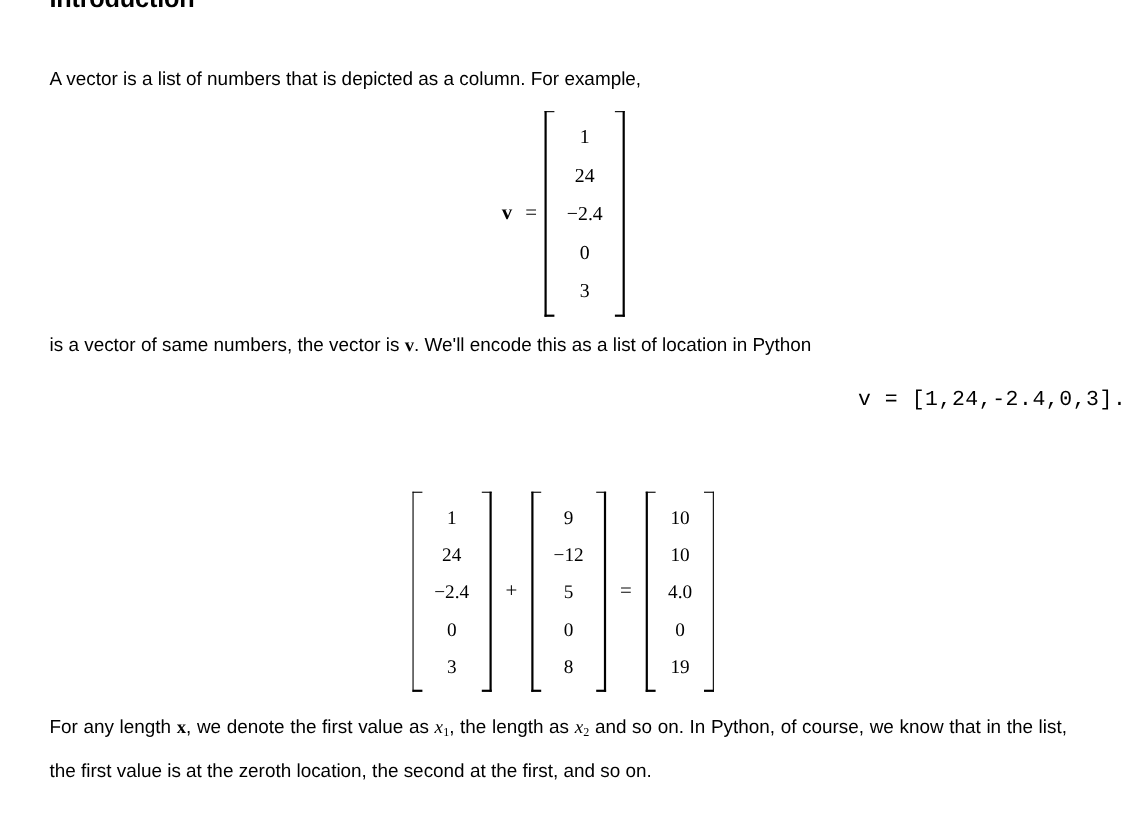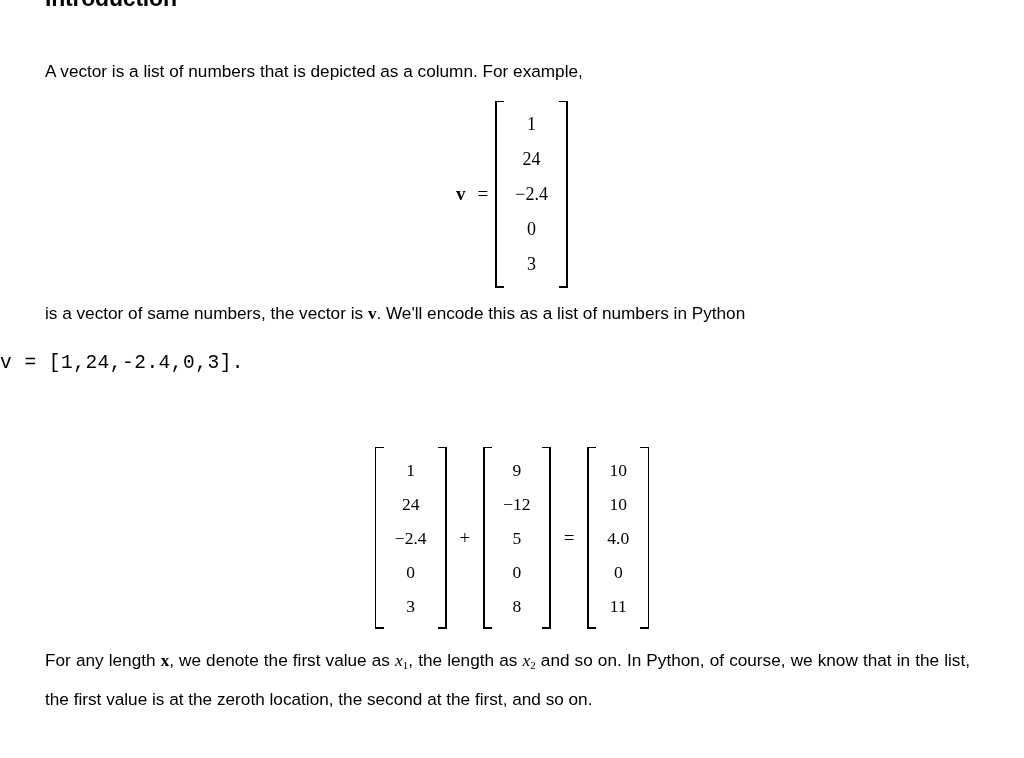". We'll encode this as" span { text: numbers -> location }
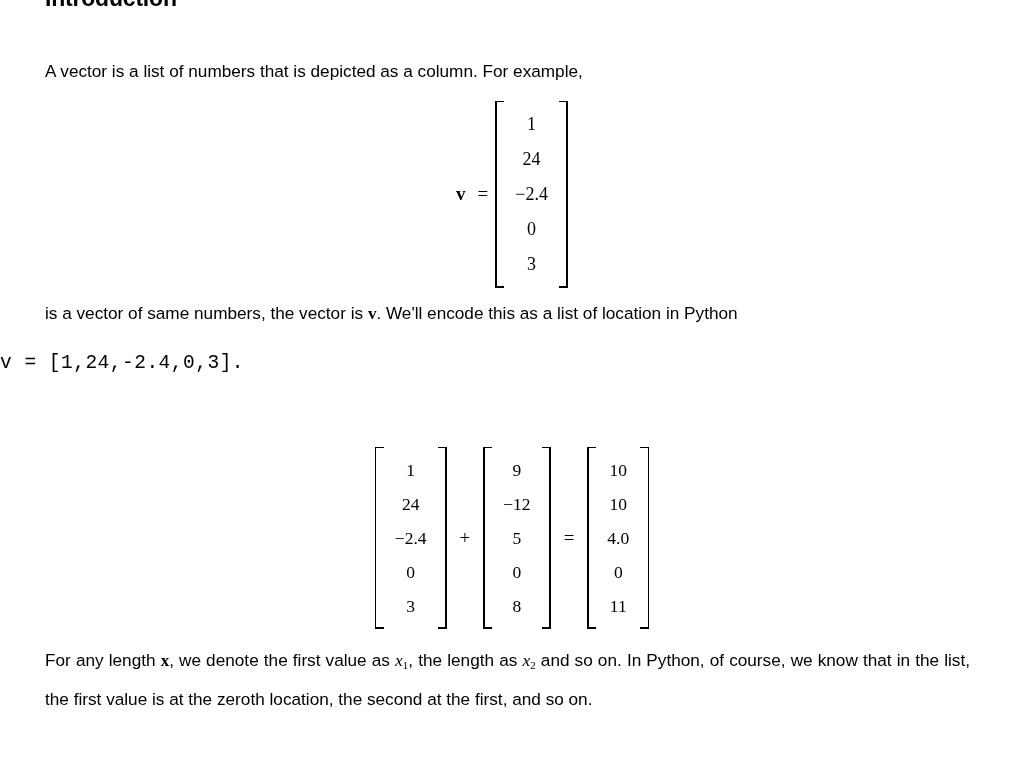"v = [1,24,-2.4,0,3]." .codeline { text-align: left -> right }
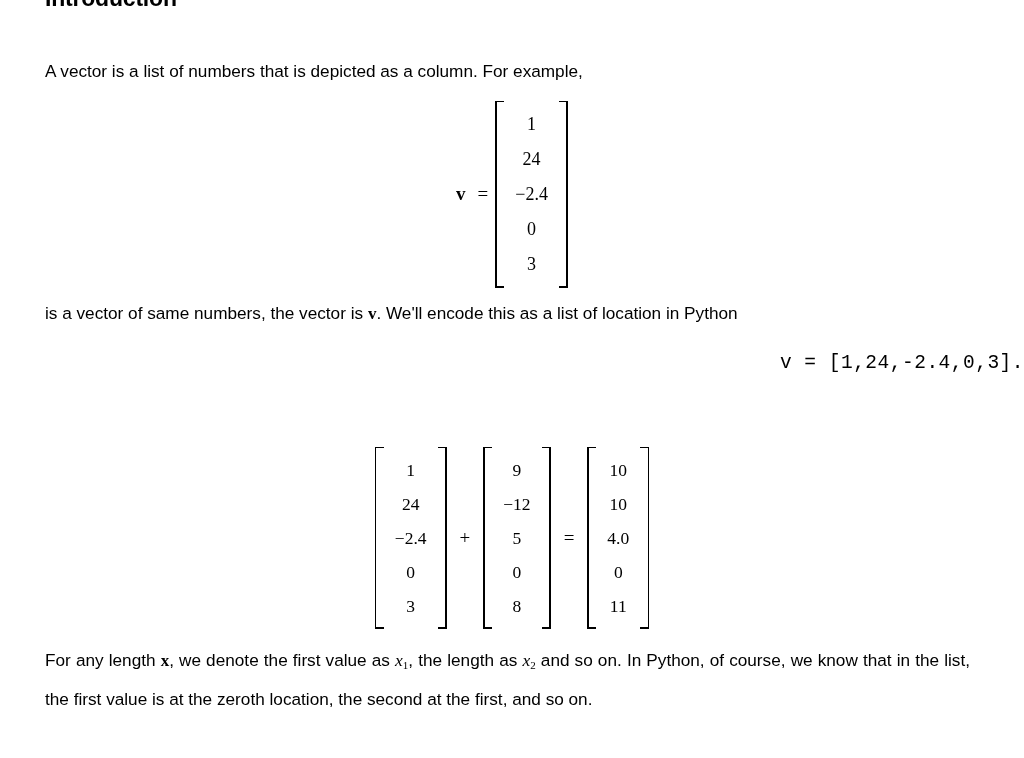"11" span.cell { text: 11 -> 19 }
